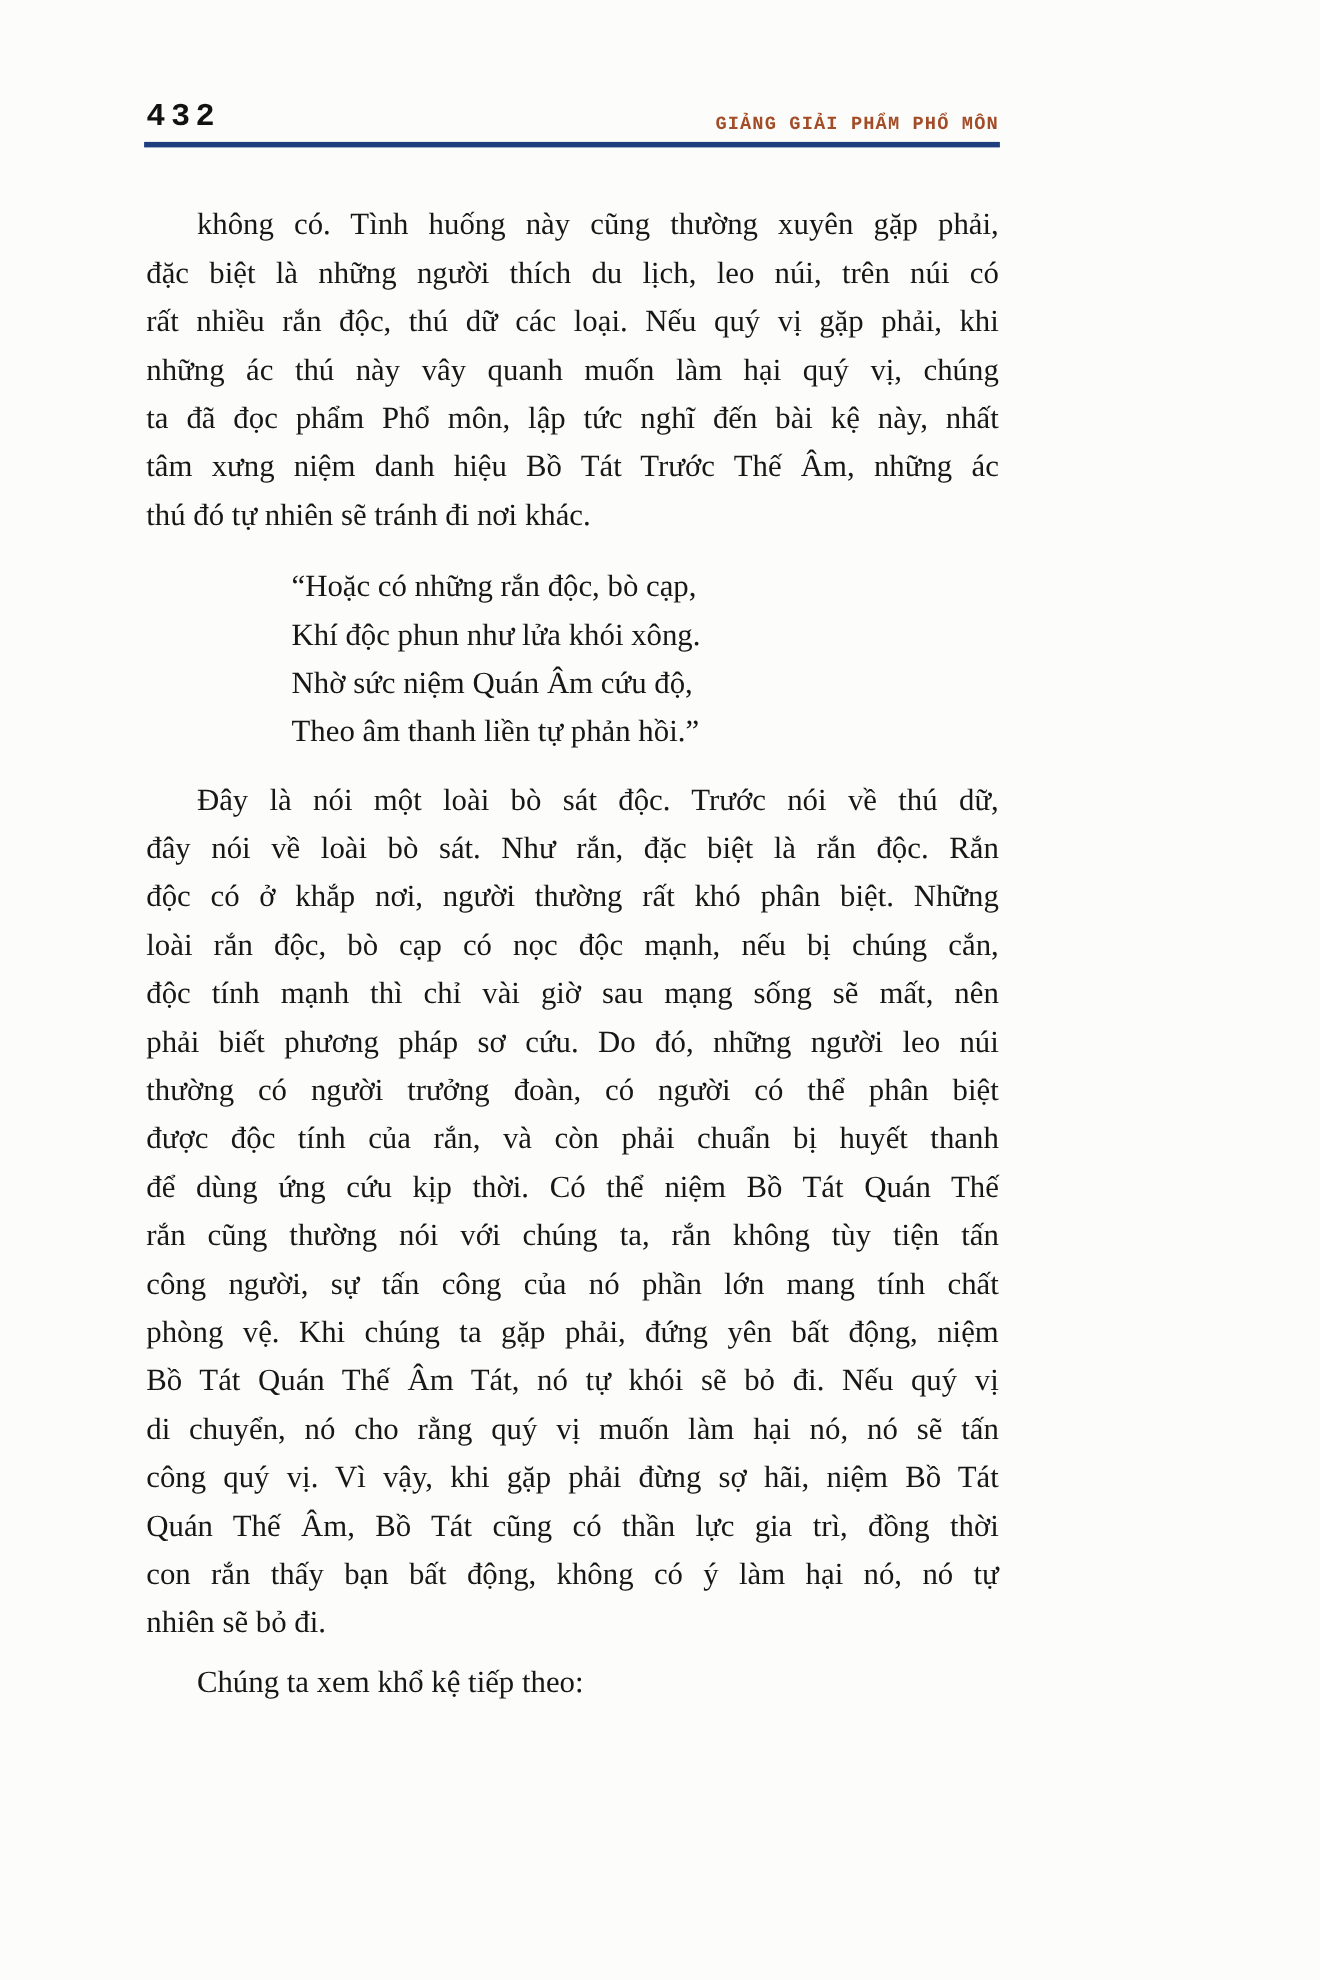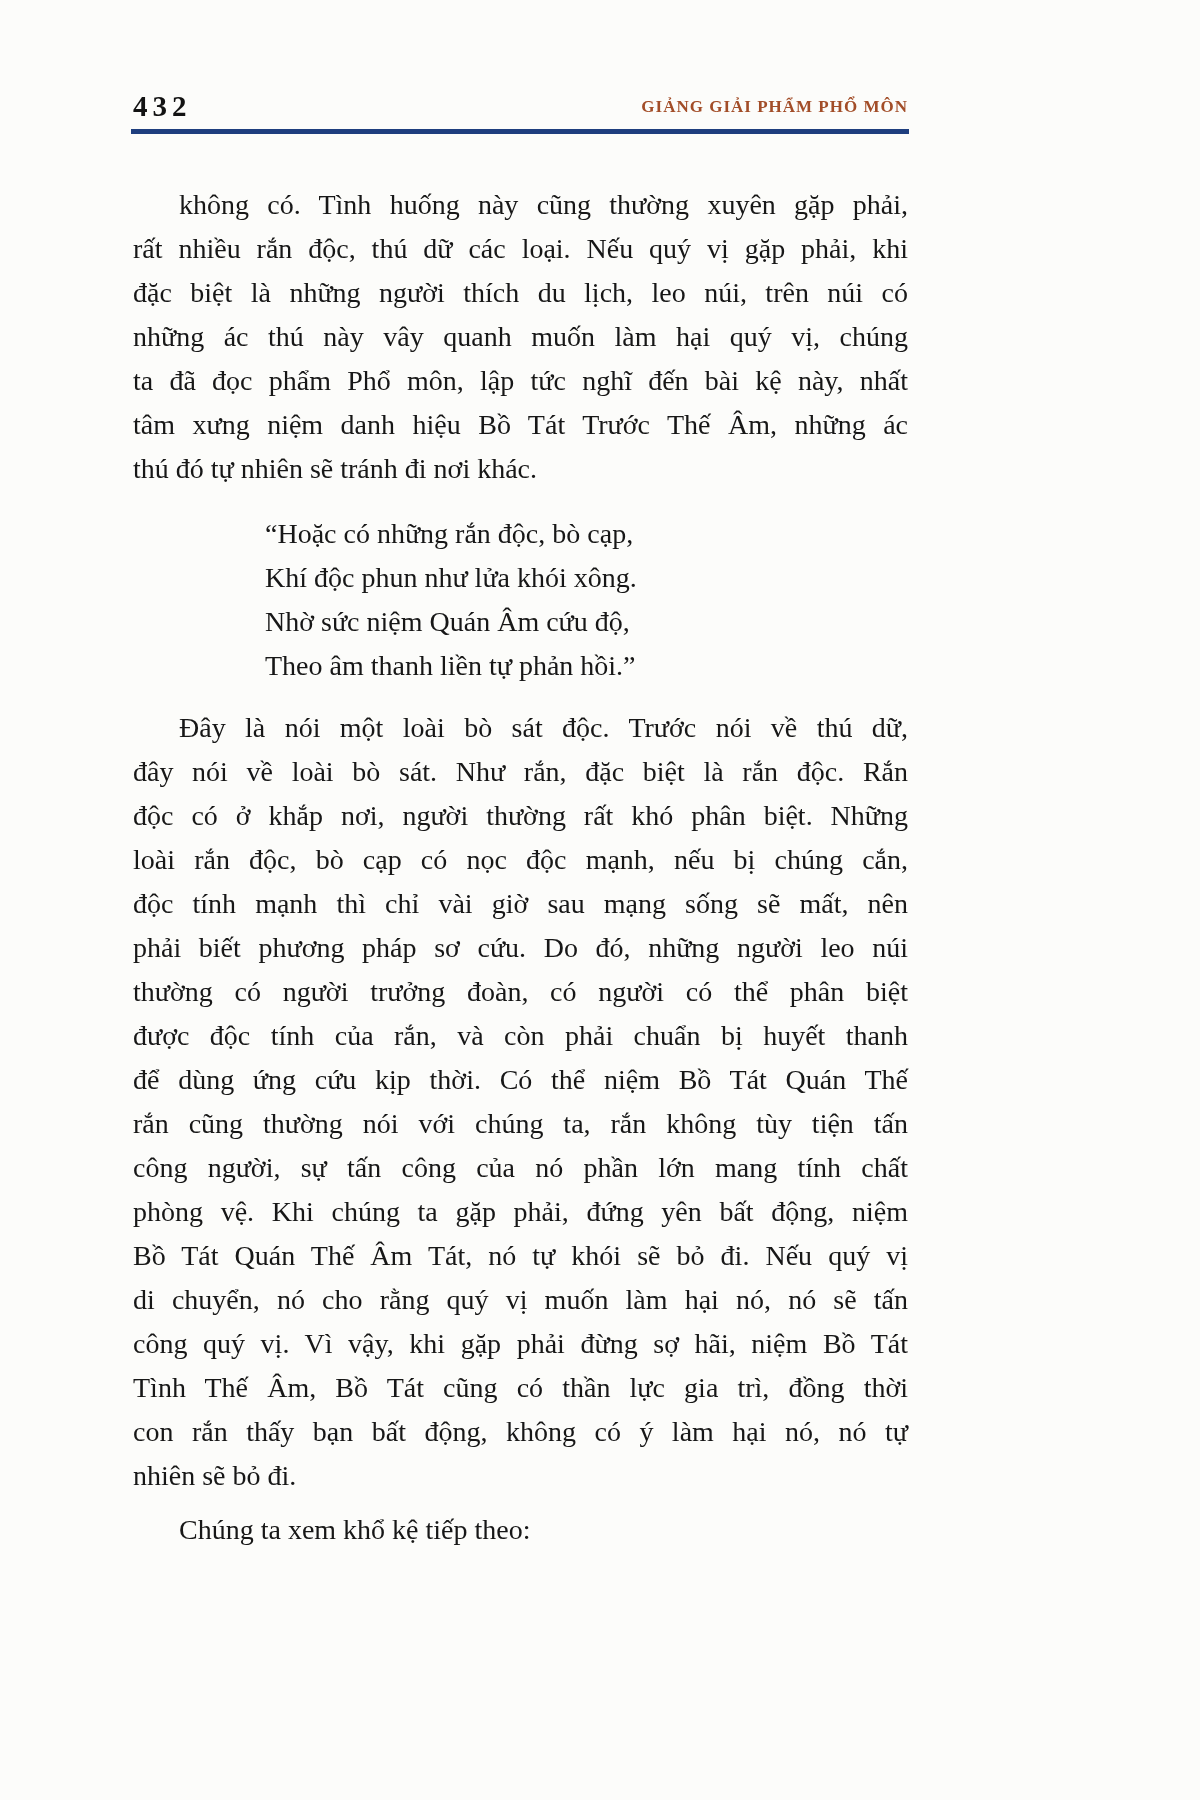"432" .page-header { align-items: center -> flex-end; font-family: Liberation Serif, serif -> Liberation Mono, monospace }
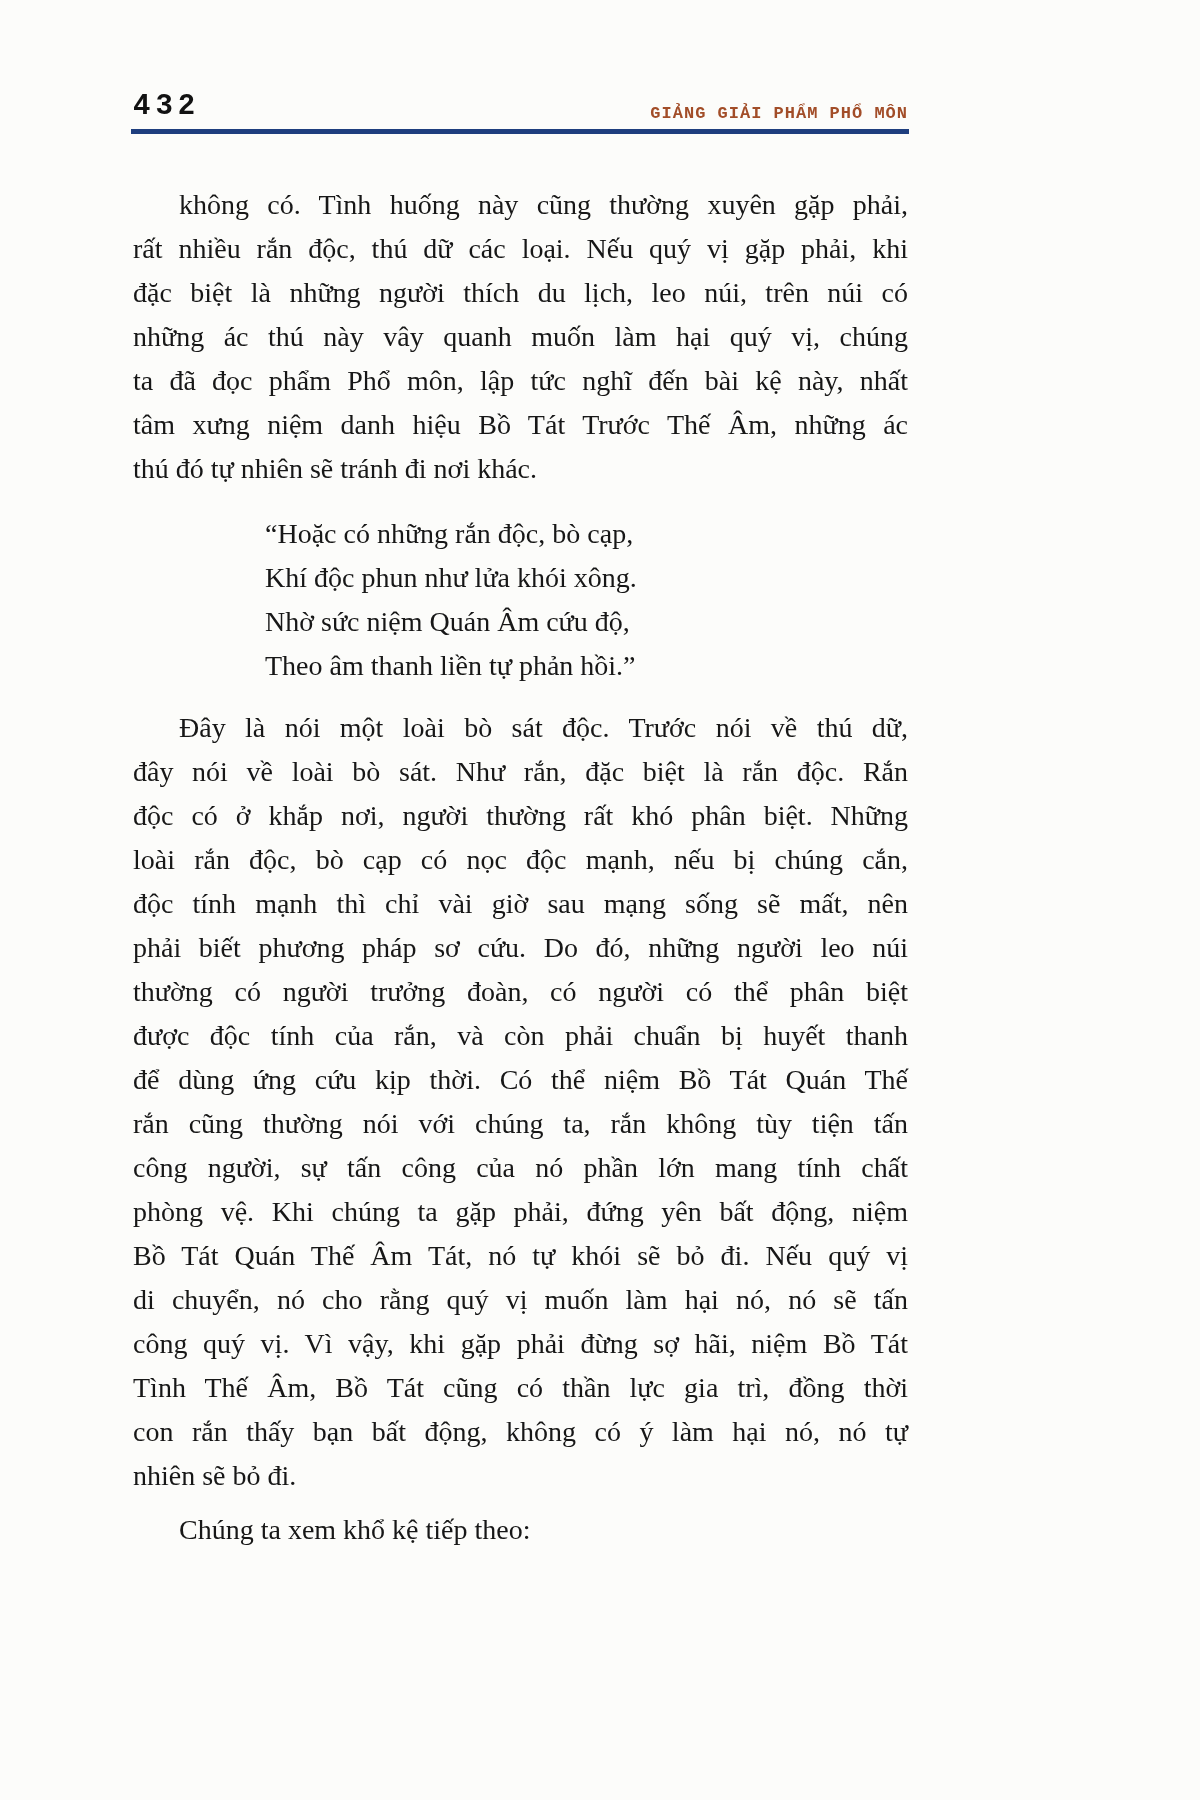"rất nhiều rắn độc, thú" div.line { order: before "đặc biệt là những người" -> after "đặc biệt là những người" }
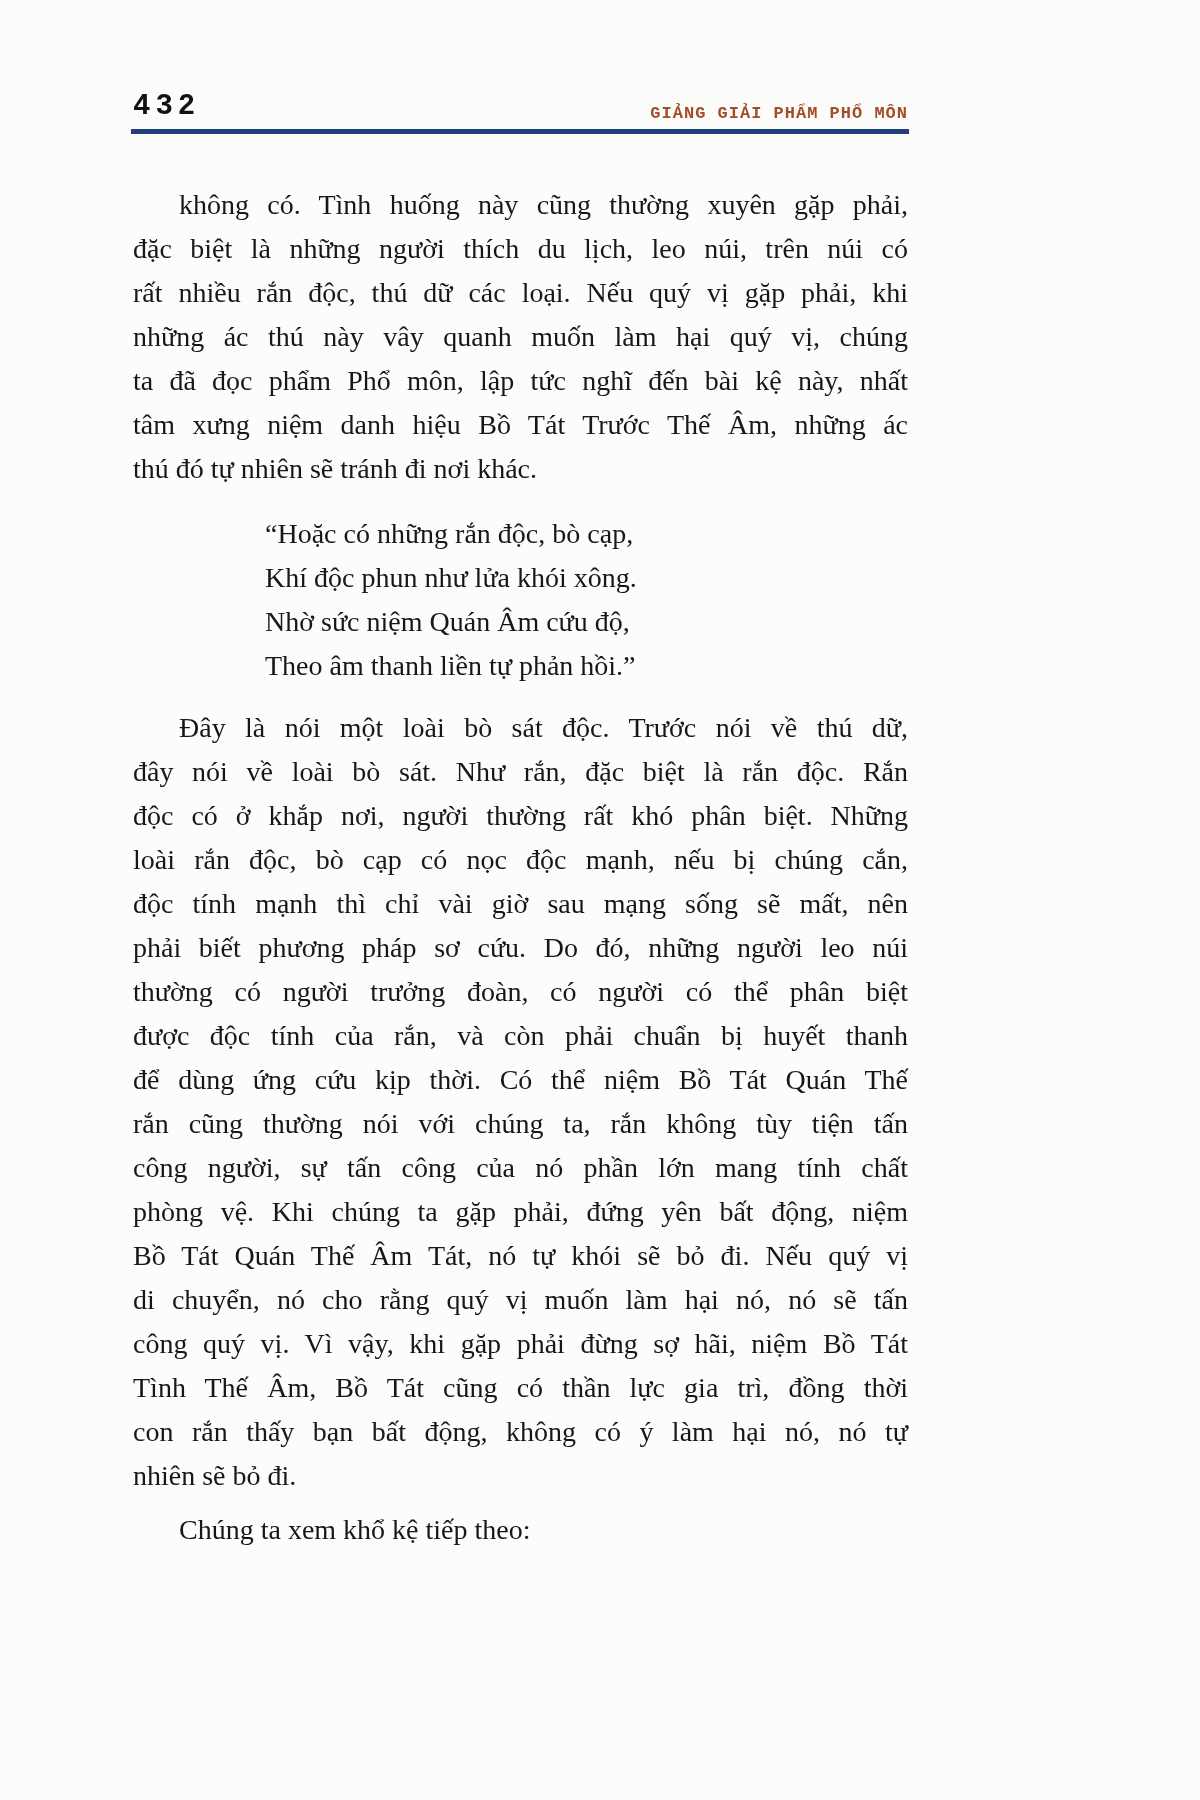"Tình Thế Âm, Bồ Tát" div.line { text: Tình -> Quán }
